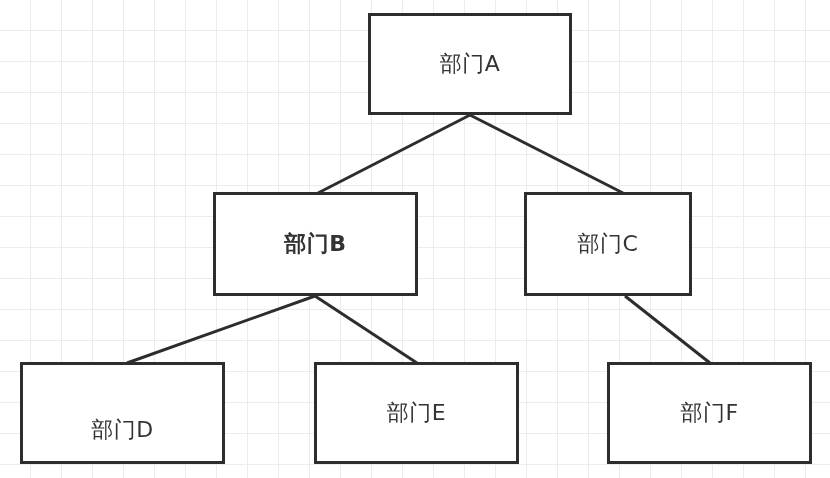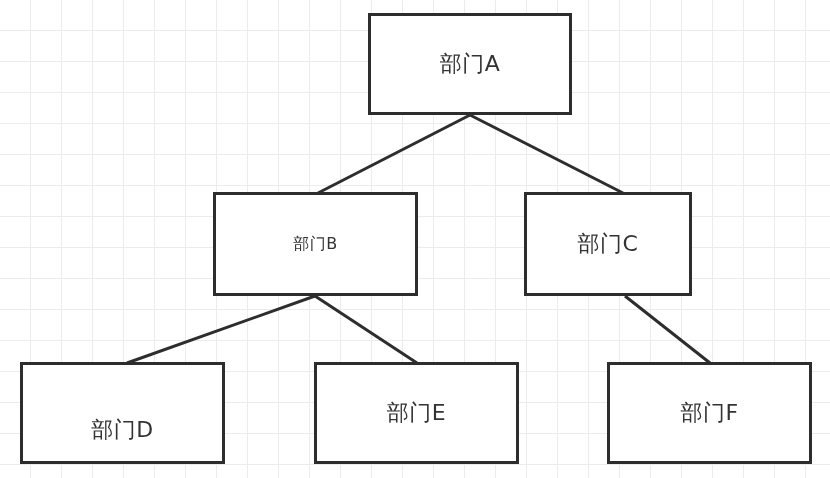"部门B" span.node-label { font-size: 16px -> 22px; font-weight: none -> bold }
